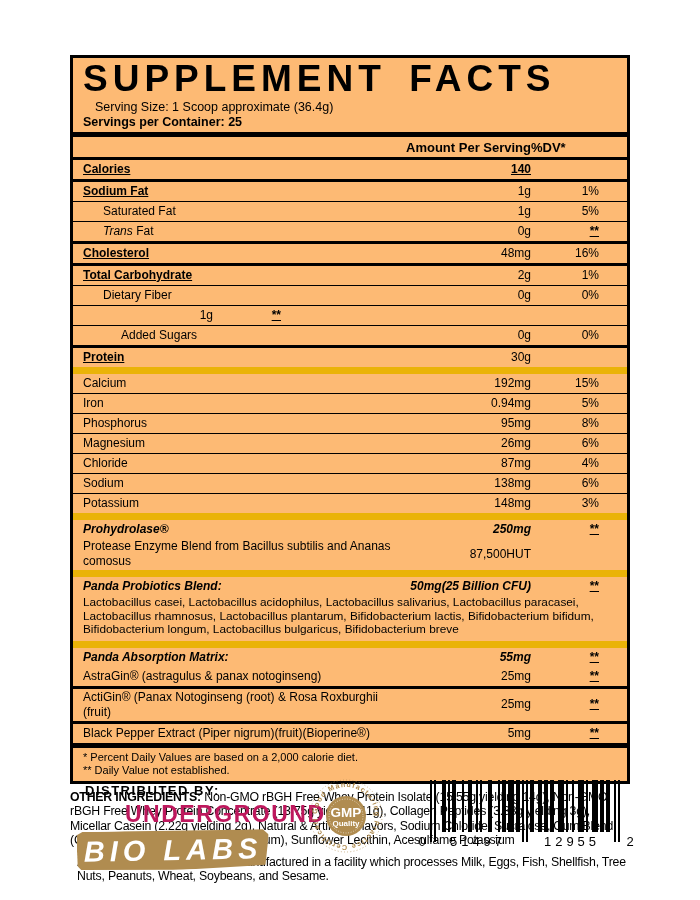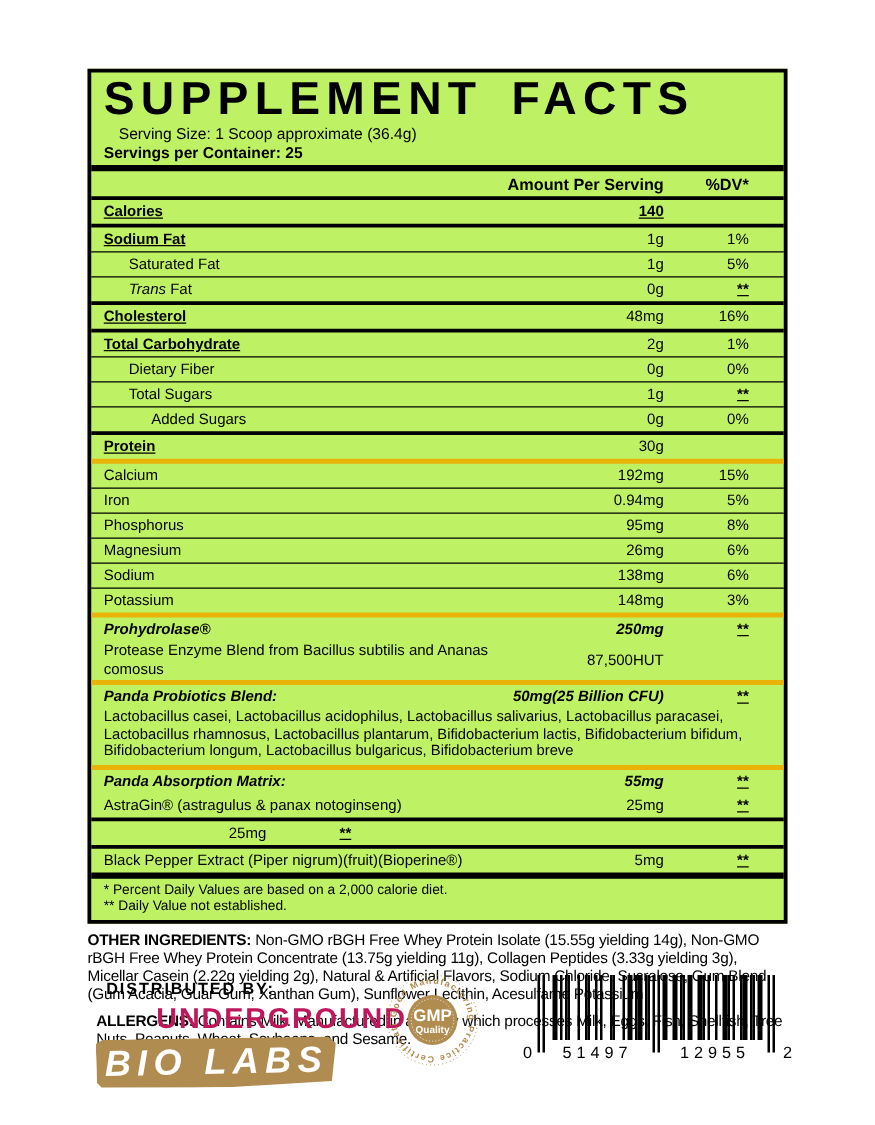"SUPPLEMENT FACTS" .label-box { background: #bef264 -> #fdba74 }
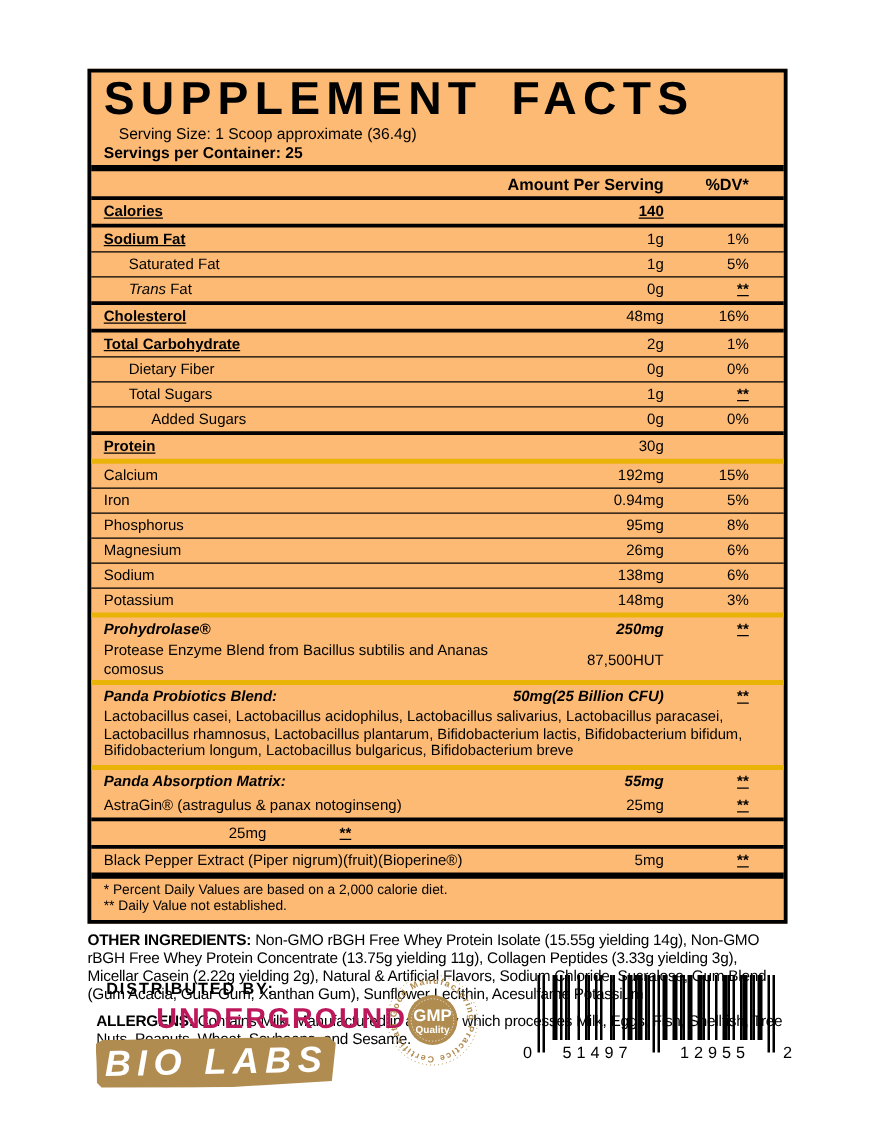"%DV*" .col-header .dv-h { text-align: right -> left }
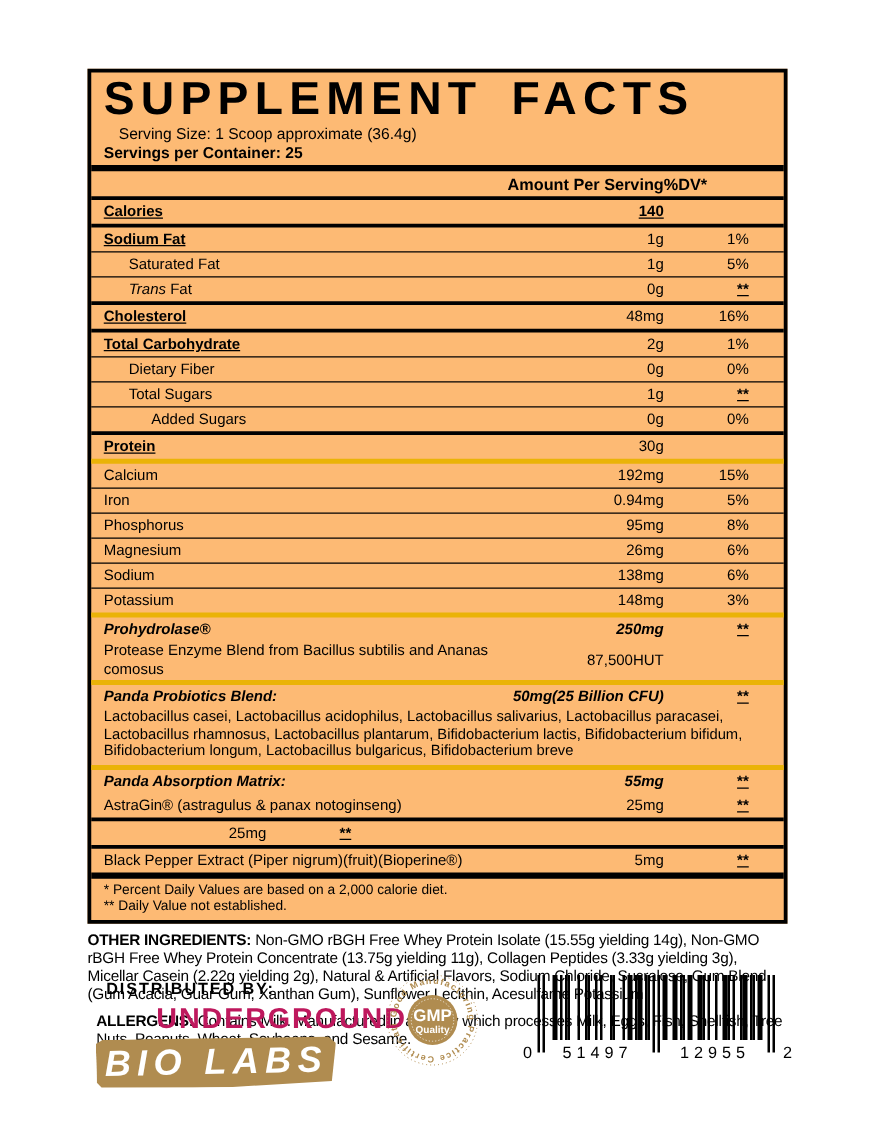"Total Sugars" div.cell-label { html: <div>Total Sugars</div> -> none }
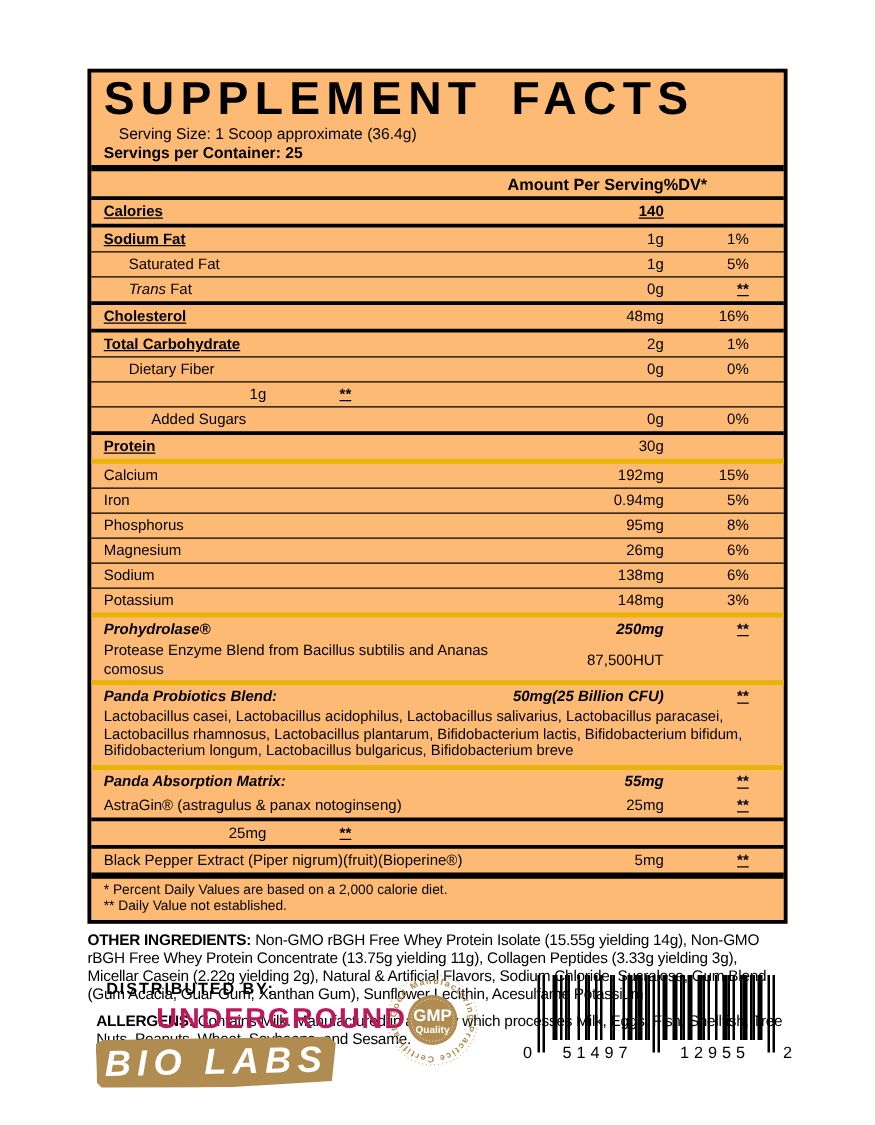"Calcium" .sep-thick { border-top: 4px solid #eab308 -> 7px solid #eab308 }
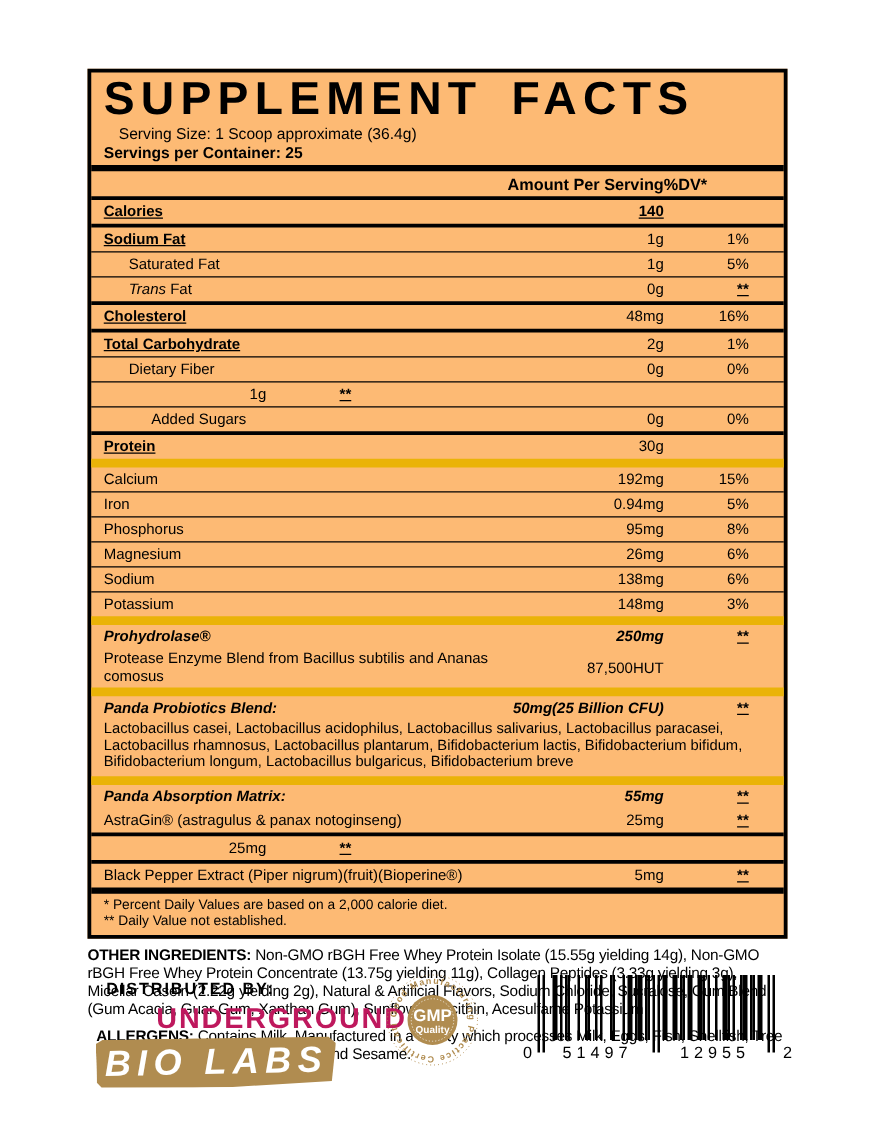"Chloride" div.frow { html: none -> <div> <div> <div>Chloride</div> <div>87mg</div> <div>4%</div> </div> </div> }
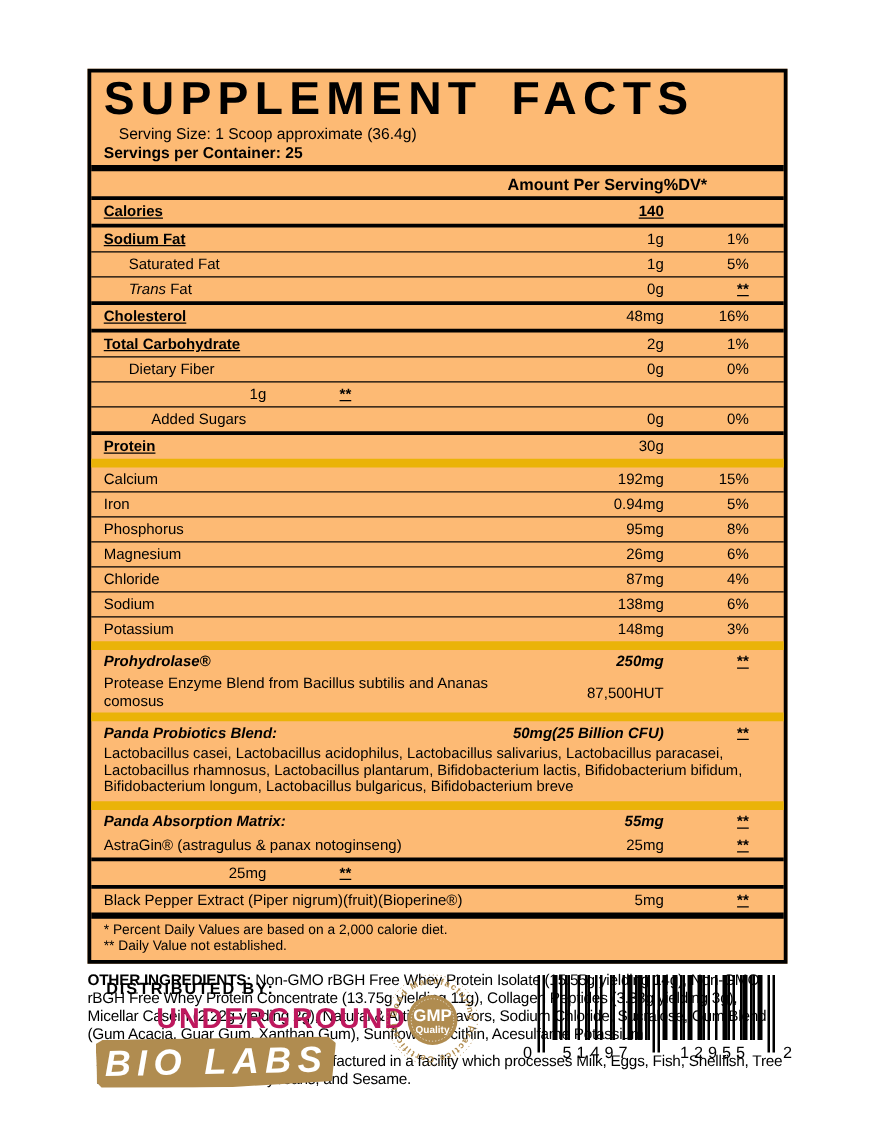"ActiGin® (Panax Notoginseng (root) &" div.cell-label { html: none -> <div>ActiGin® (Panax Notoginseng (root) &amp; Rosa Roxburghii (fruit)</div> }
